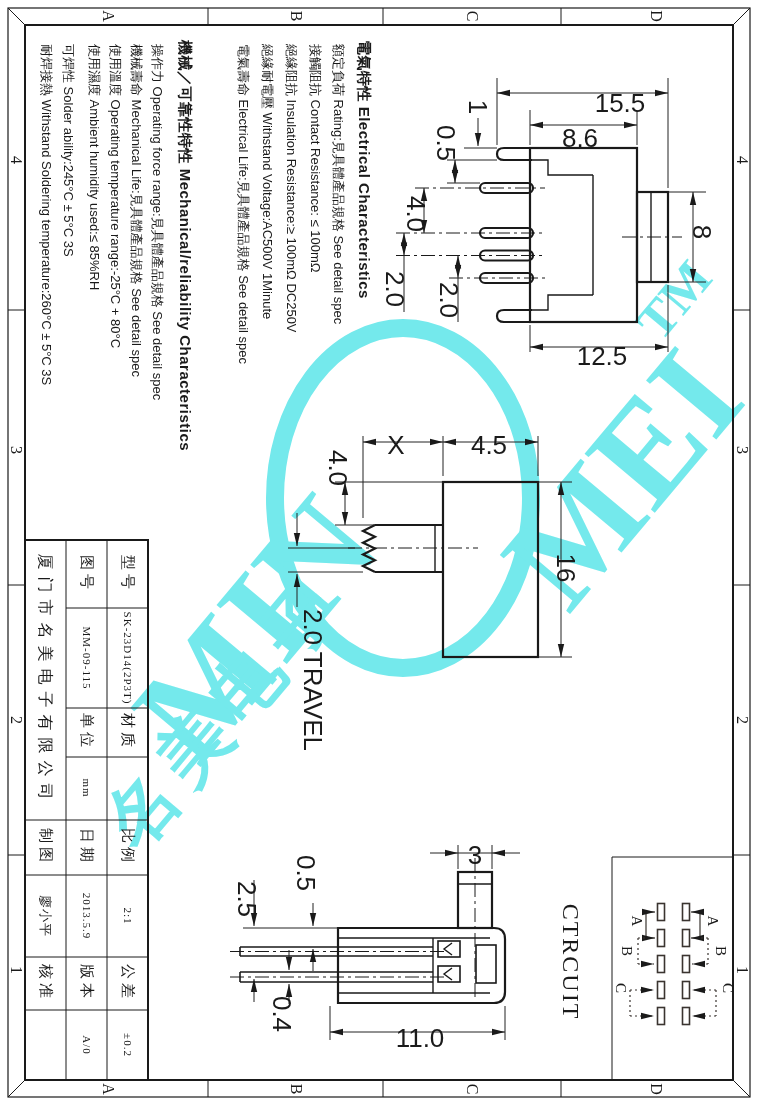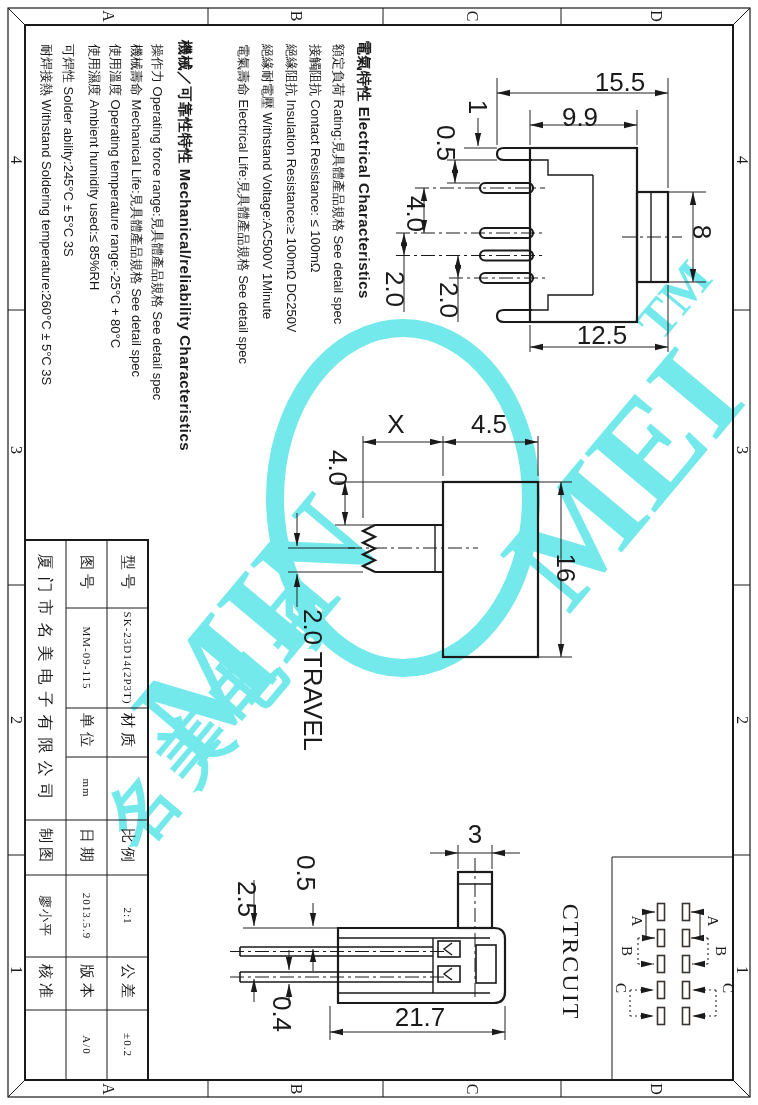"15.5" .upr { margin-top: none -> 21px }
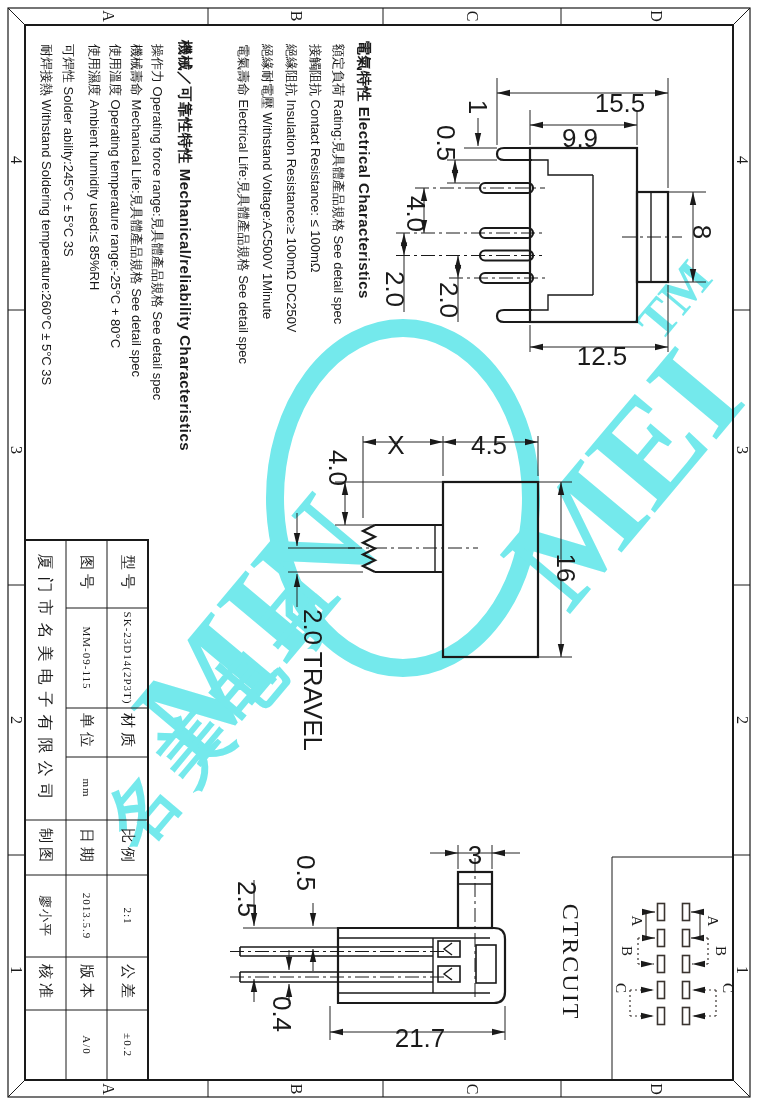"9.9" div.t { text: 9.9 -> 8.6 }
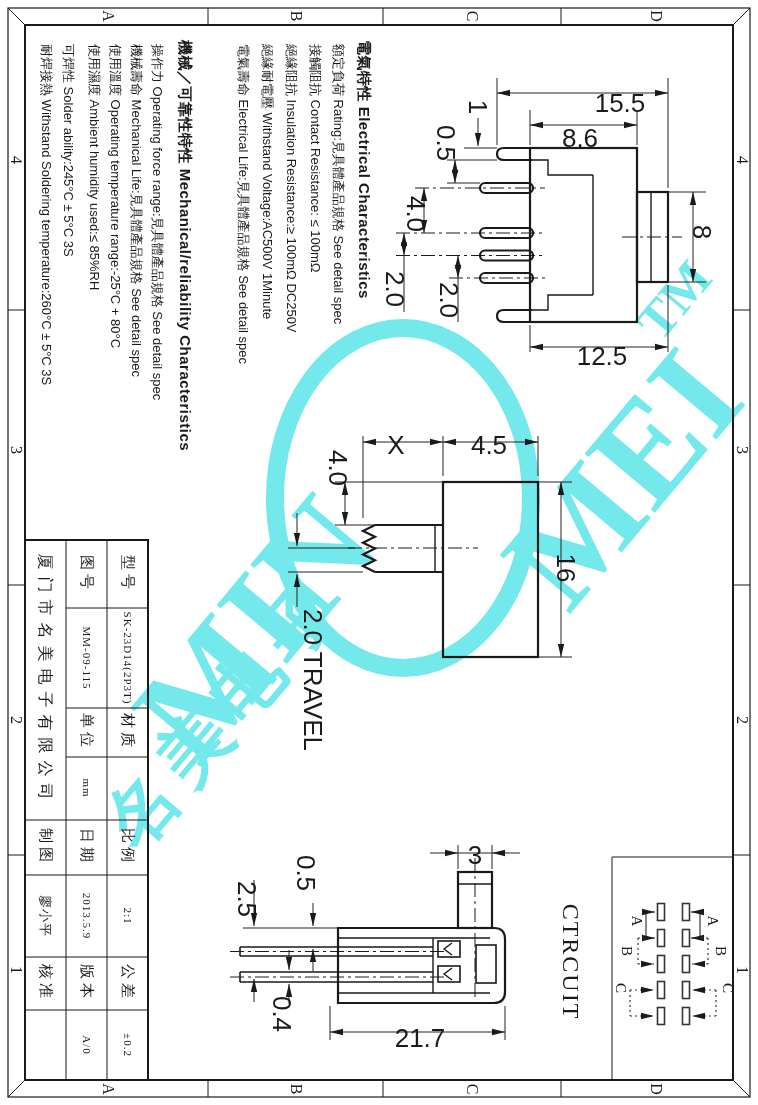"21.7" div.t { text: 21.7 -> 11.0 }
